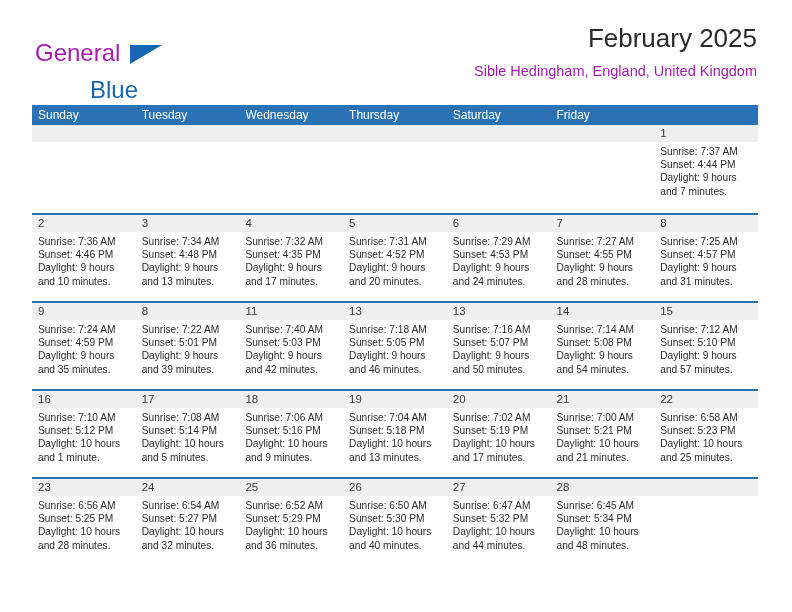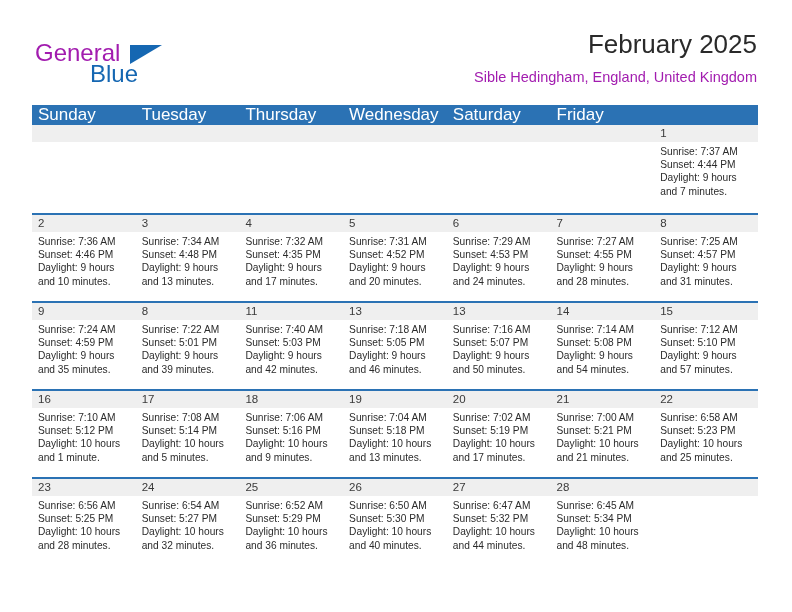"February 2025" .title-block { top: 28px -> 22px }
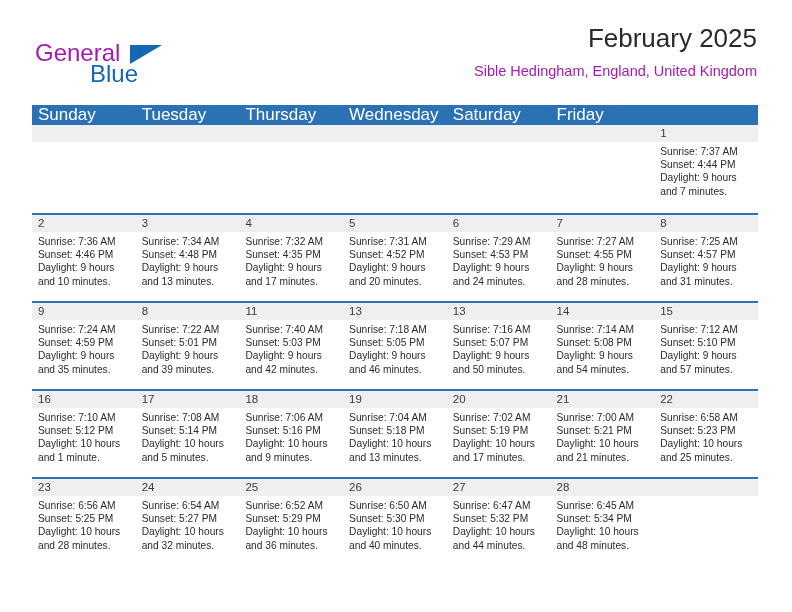"Blue" .brand-blue { top: 21px -> 37px }
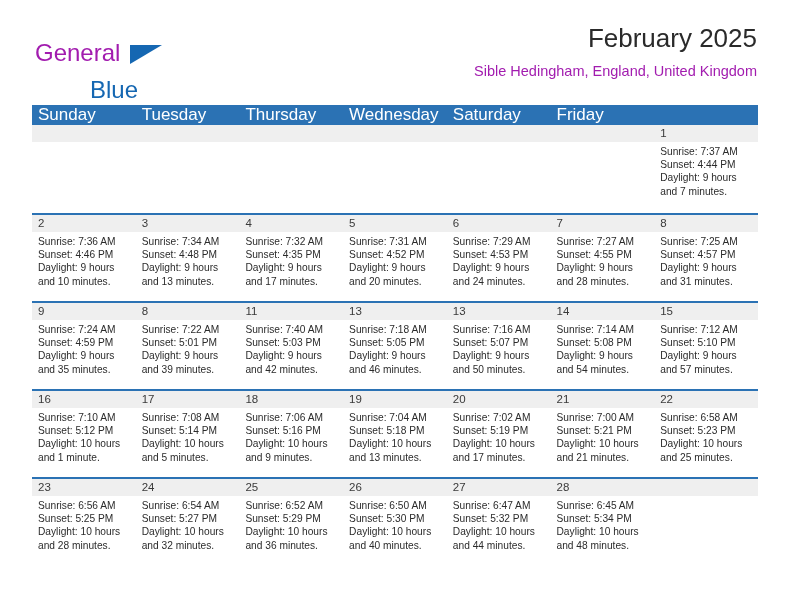"Sunday" .weekhead .wh { font-size: 17px -> 12px }
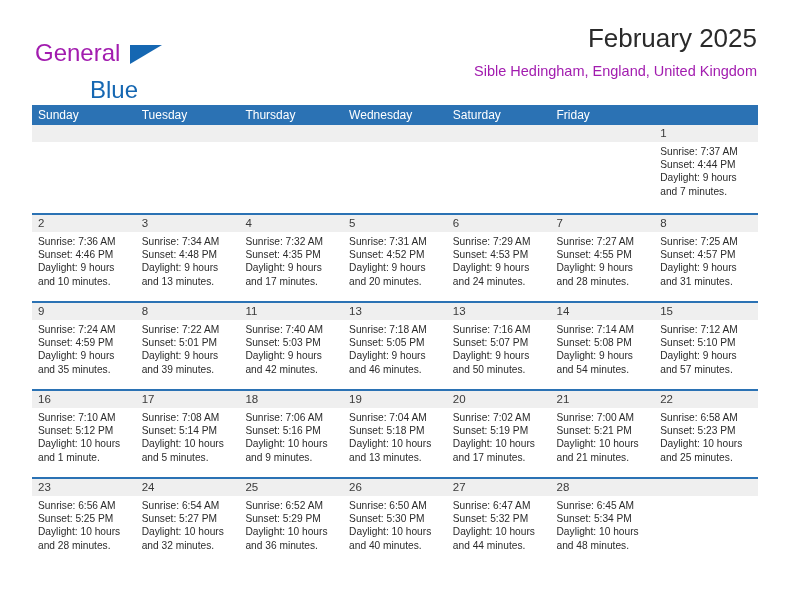"Thursday" div.wh { order: before "Wednesday" -> after "Wednesday" }
